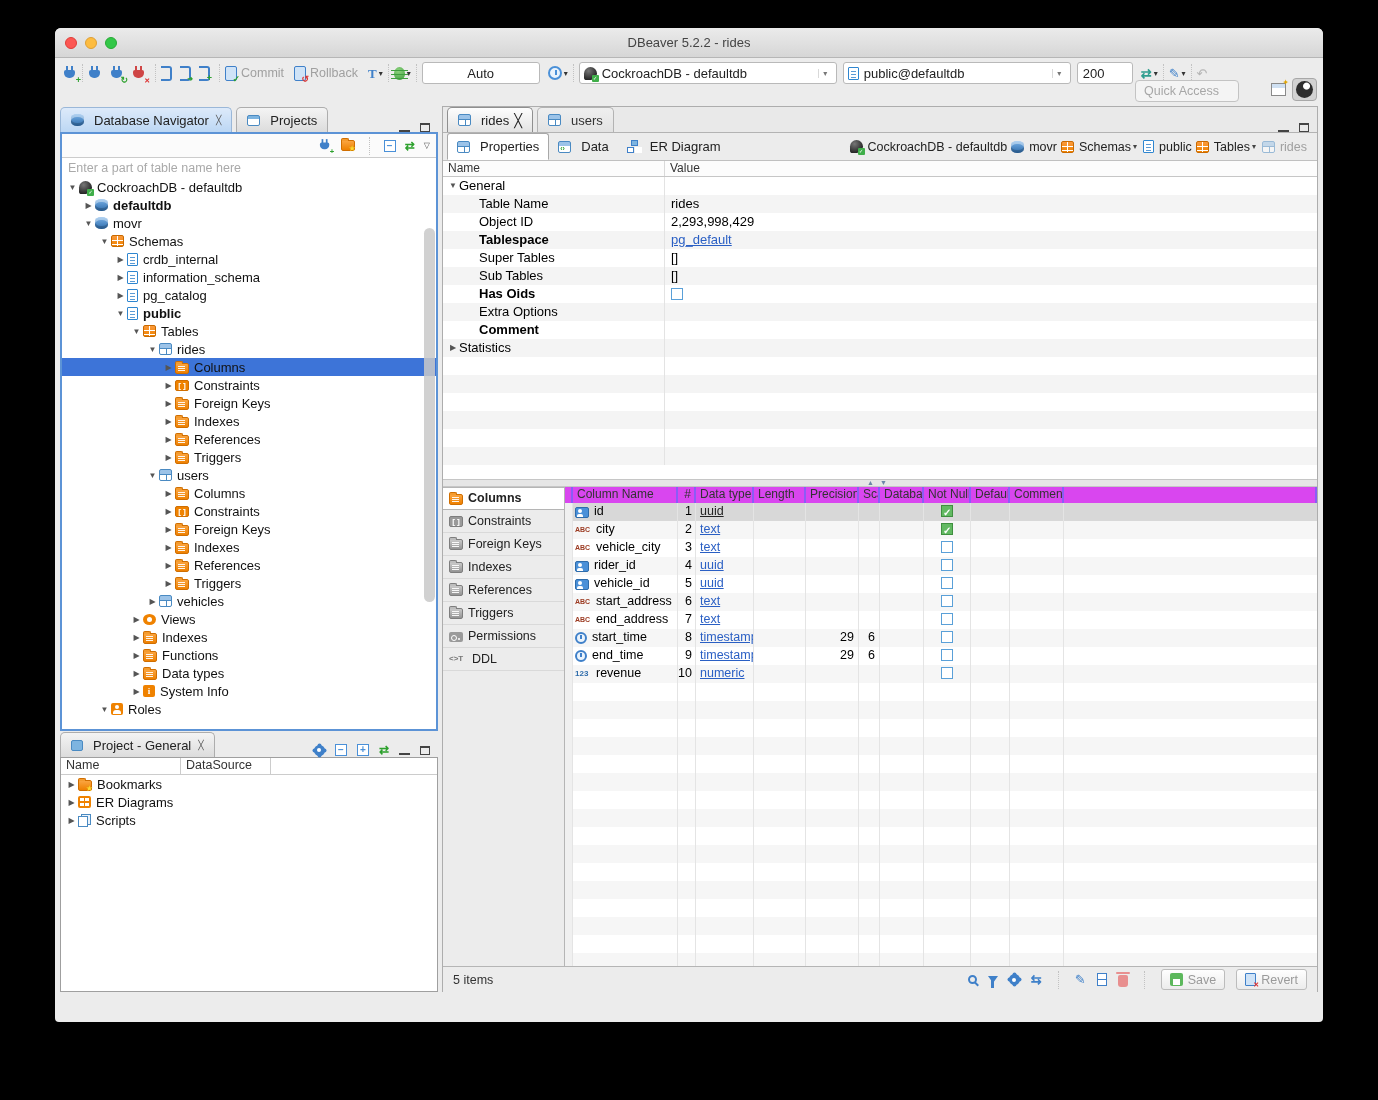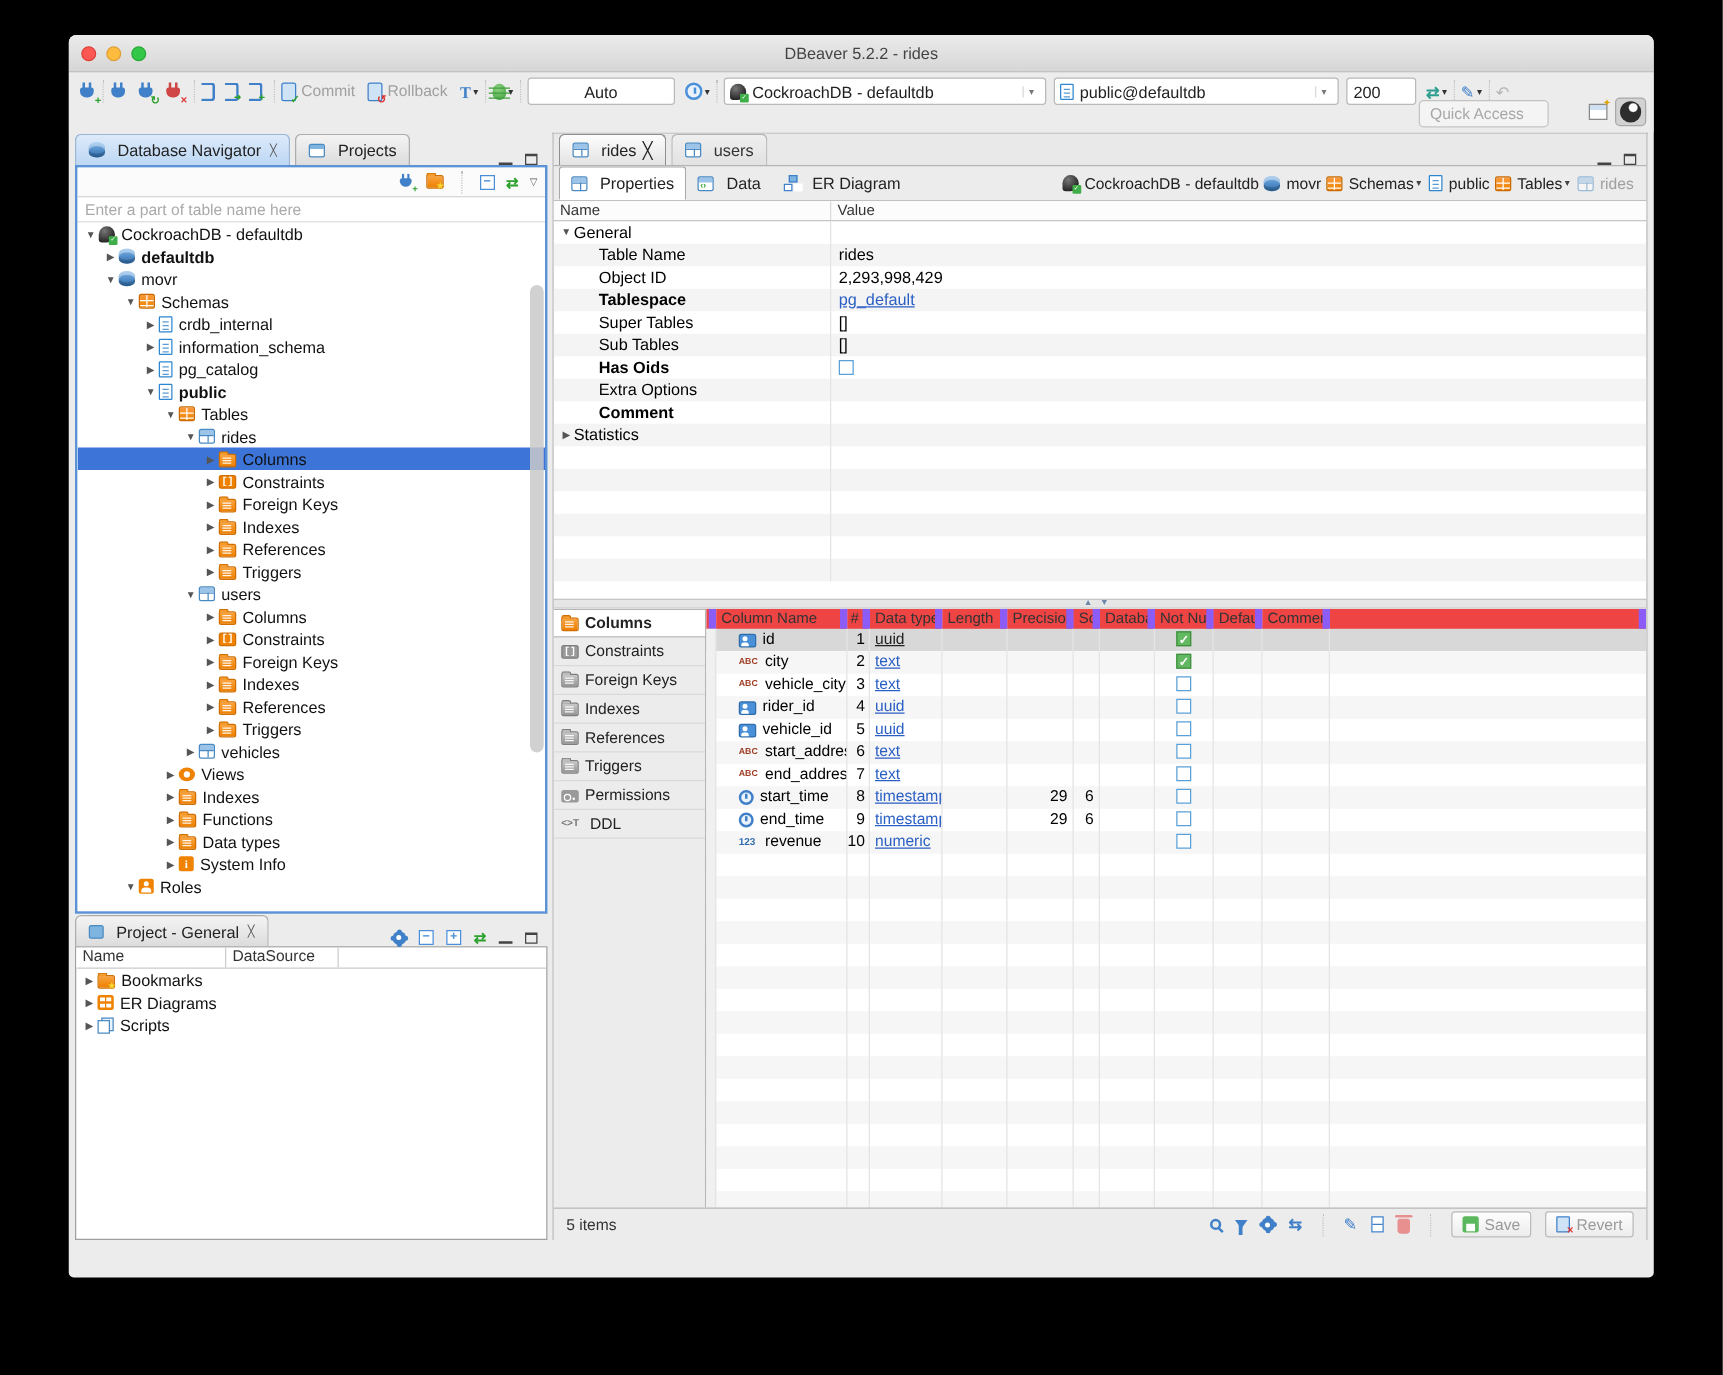"Column Name" .ghead .gc { background: #ef4444 -> #d946ef; border-right: 6px solid #8b5cf6 -> 2px solid #8b5cf6 }
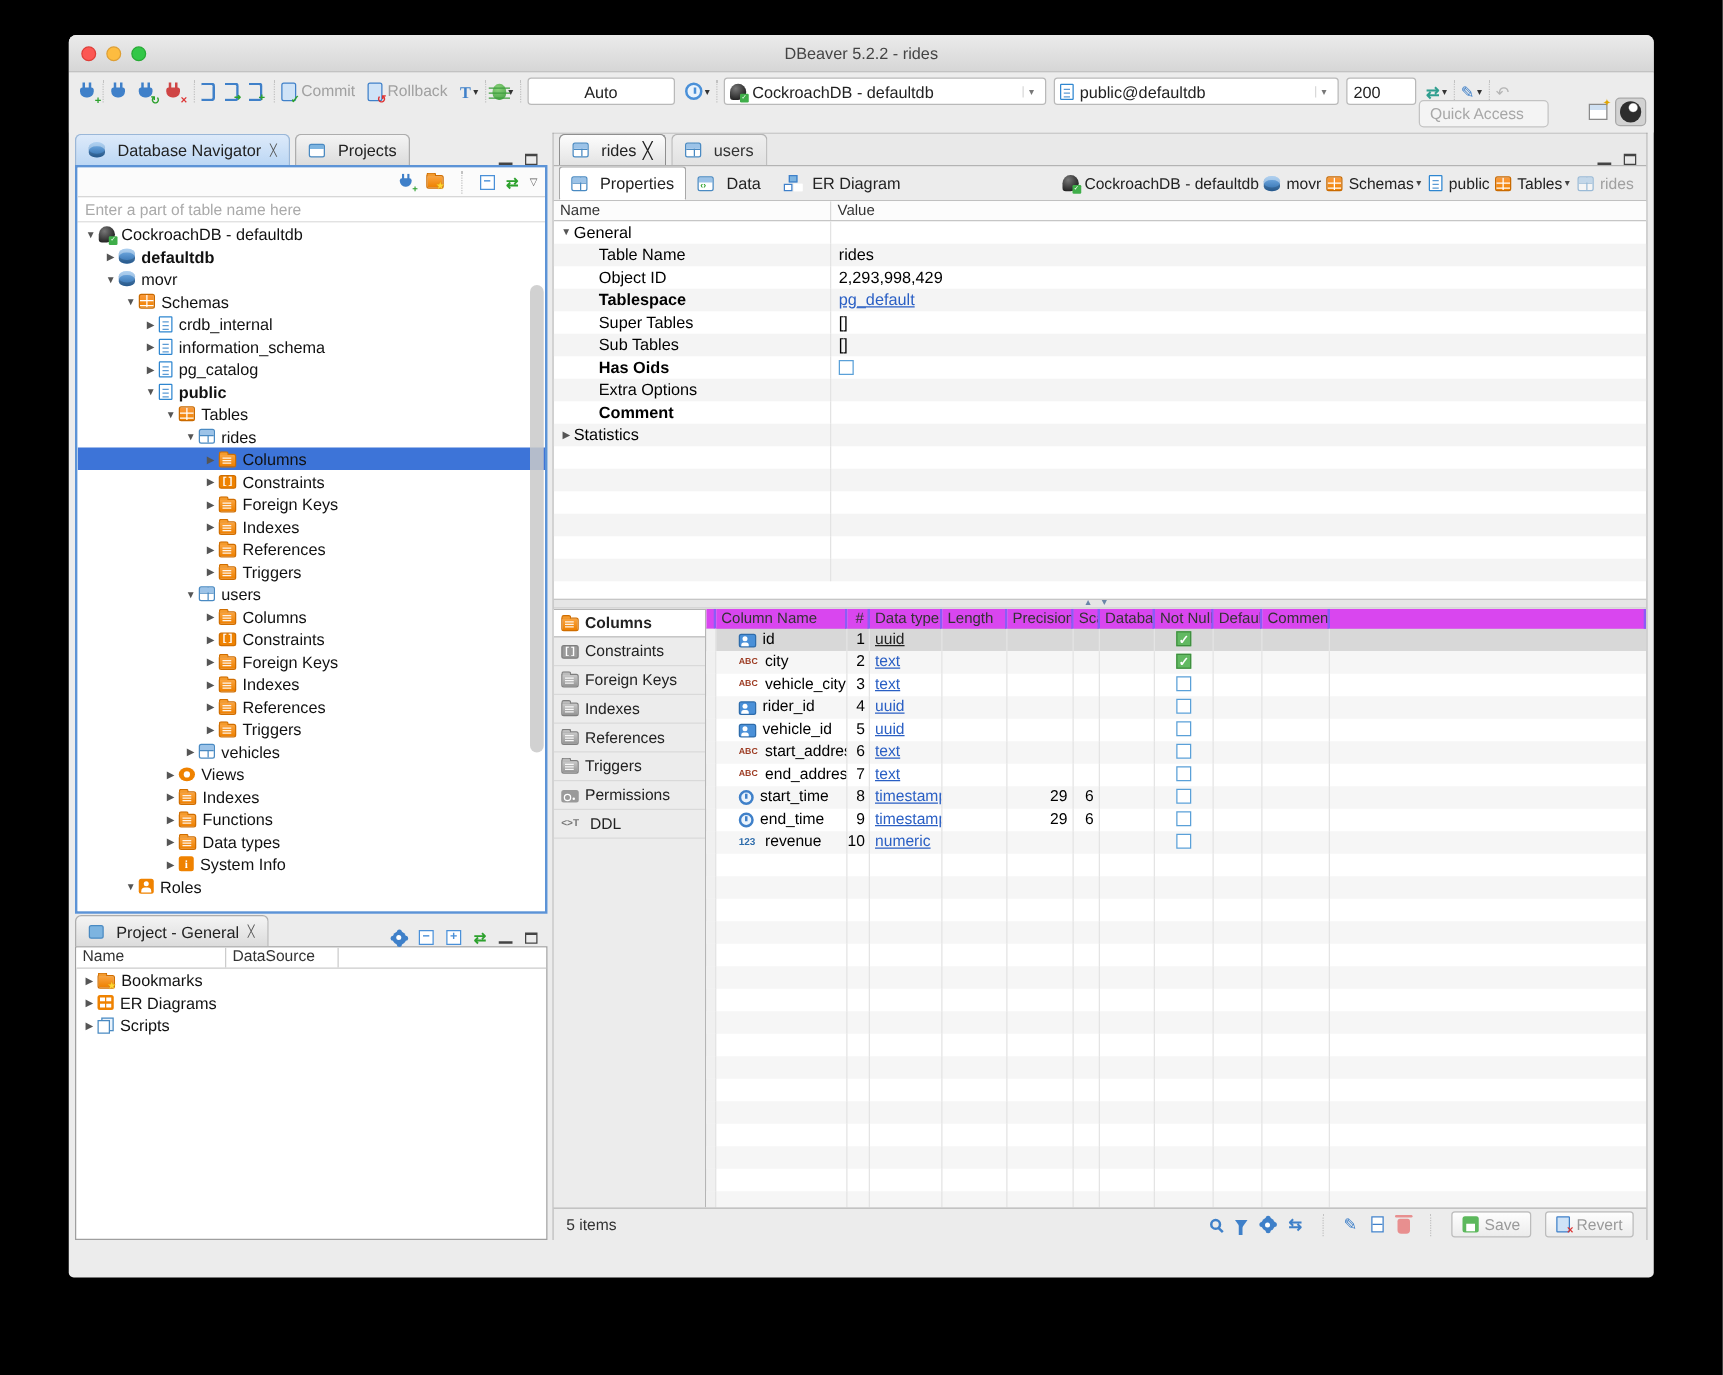"id" .c-name { padding-left: 18px -> 2px }
